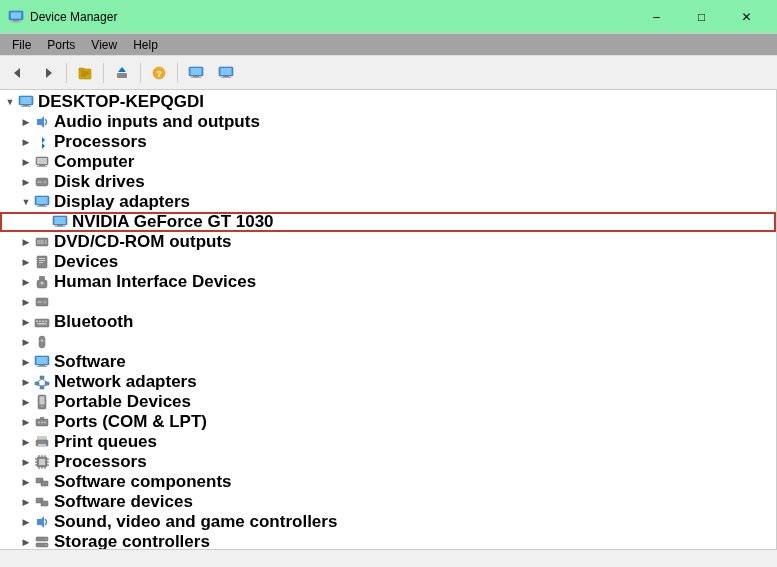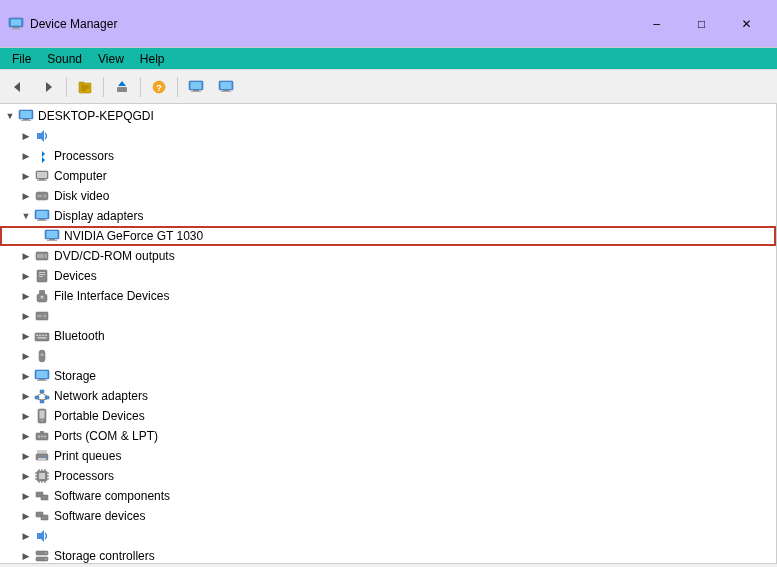"Device Manager" .title-bar { background: #c4b5fd -> #86efac; height: 48px -> 34px }
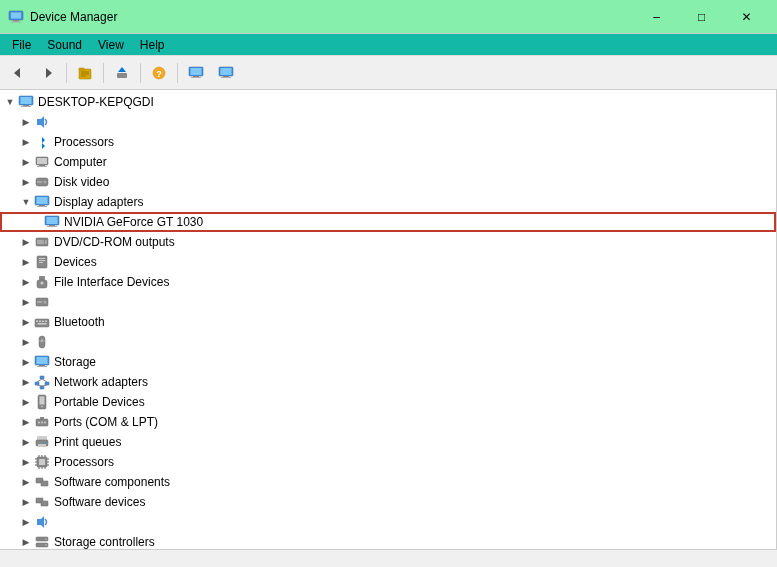"File" .menu-bar { background: #14b8a6 -> #a3a3a3 }
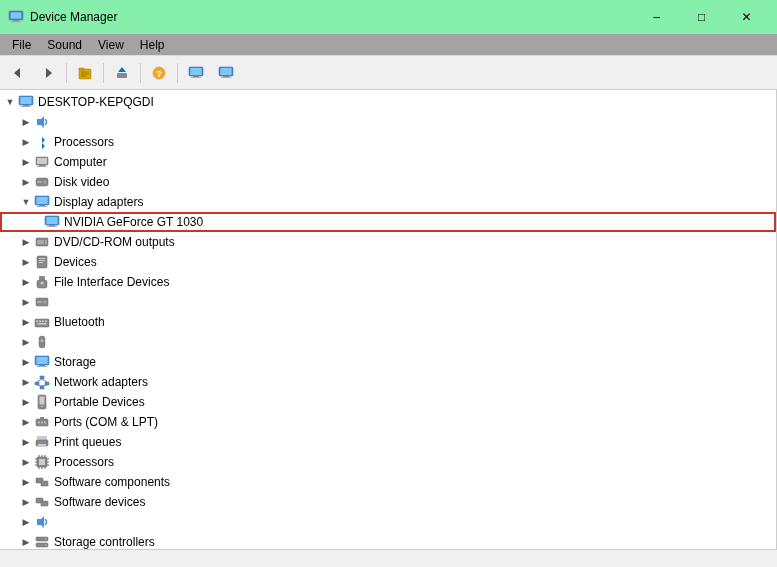"Sound" span.menu-item { text: Sound -> Ports }
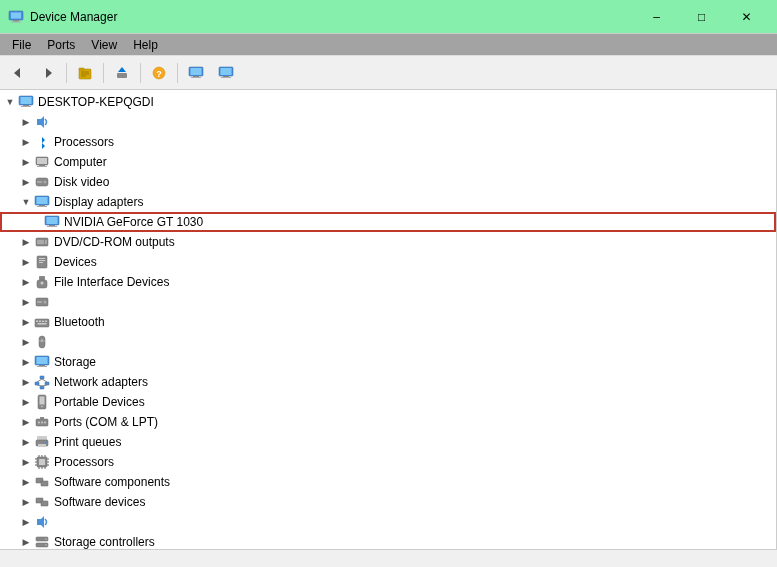"DESKTOP-KEPQGDI" .tree-label { font-size: 12px -> 17px; font-weight: none -> bold }
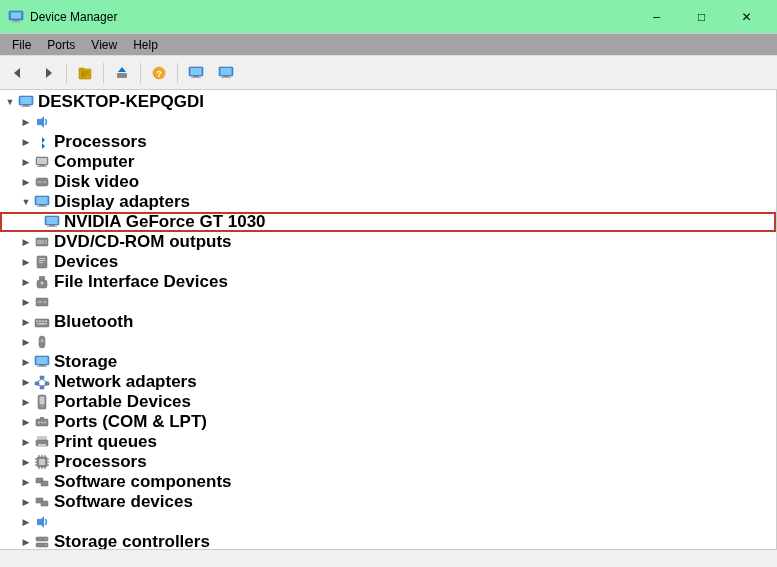"Audio inputs and outputs" span.tree-label { html: none -> <span>Audio inputs and outputs</span> }
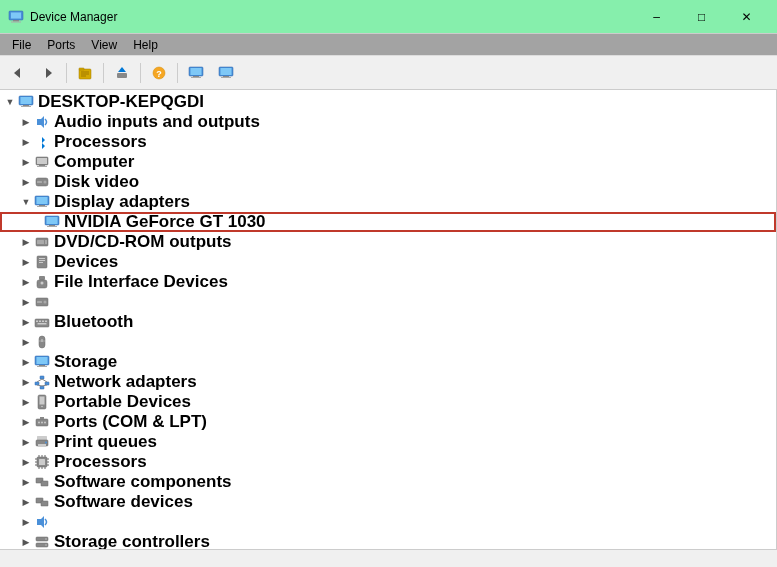"Disk video" span.tree-label { text: video -> drives }
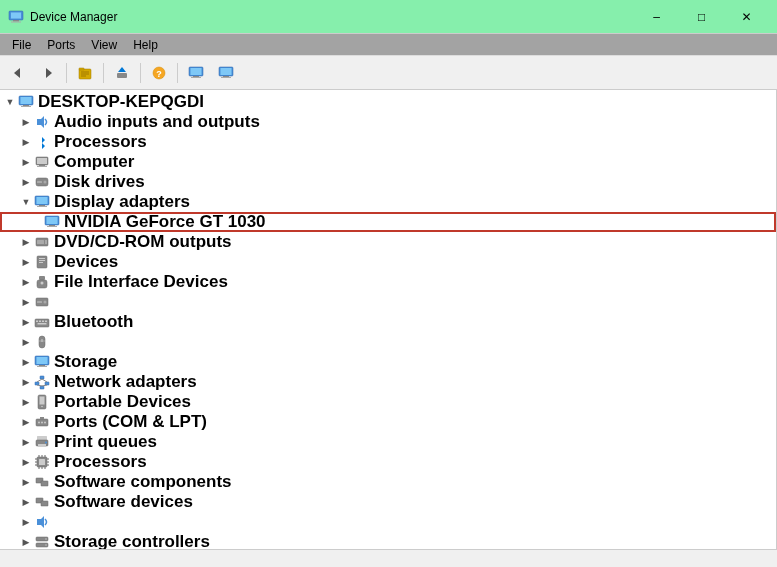"NVIDIA GeForce GT 1030" div.tree-item { padding-left: 28px -> 36px }
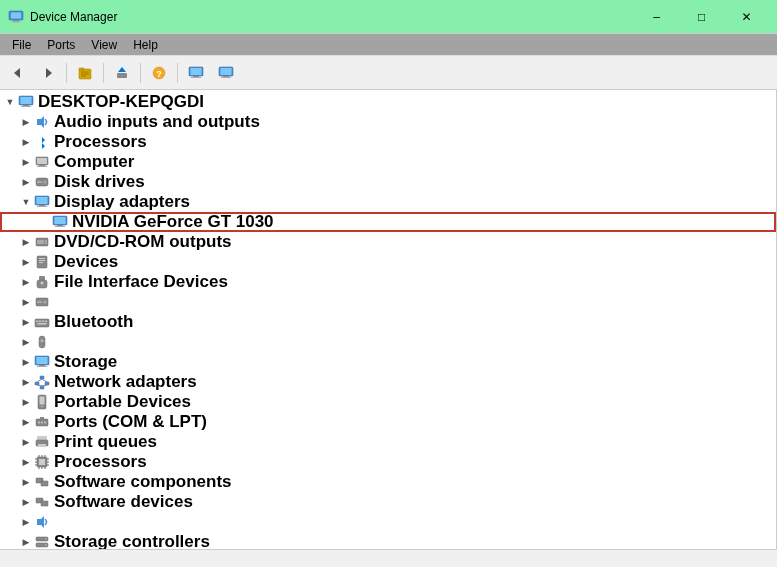"File Interface Devices" span.tree-label { text: File -> Human }
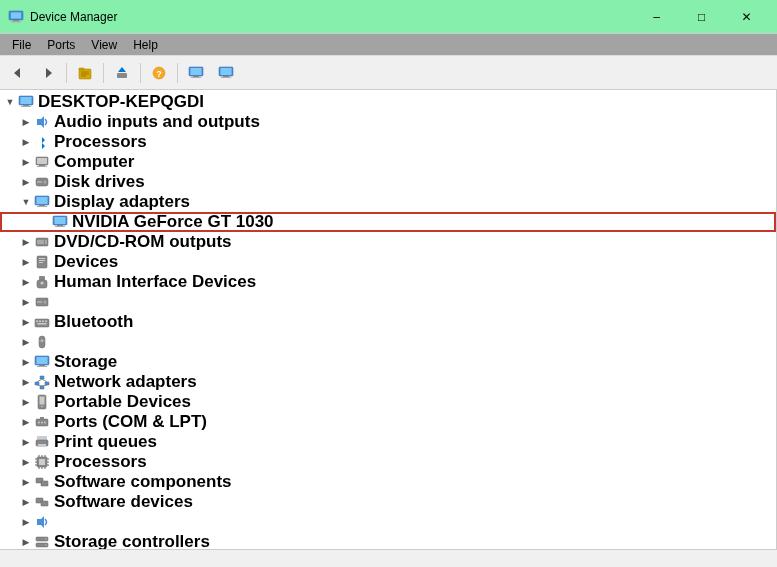"Storage" span.tree-label { text: Storage -> Software }
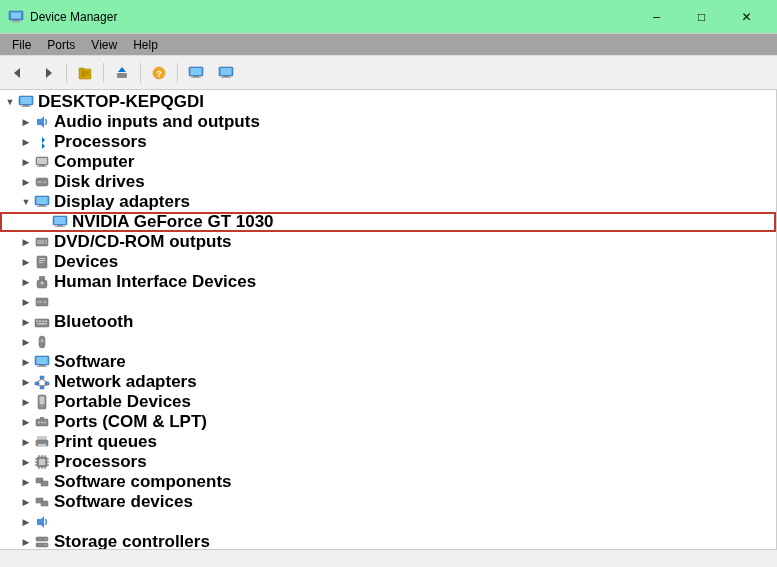"Sound, video and game controllers" span.tree-label { html: none -> <span>Sound, video and game controllers</span> }
